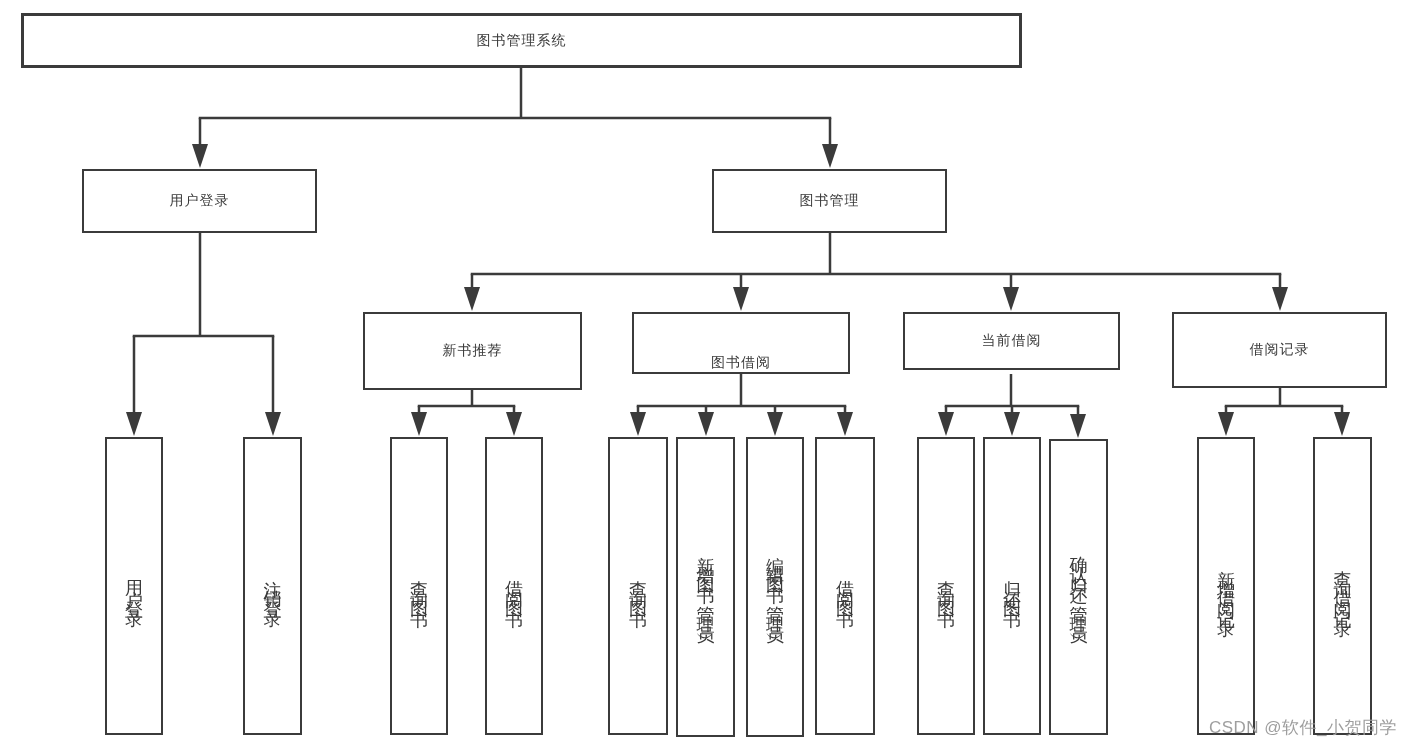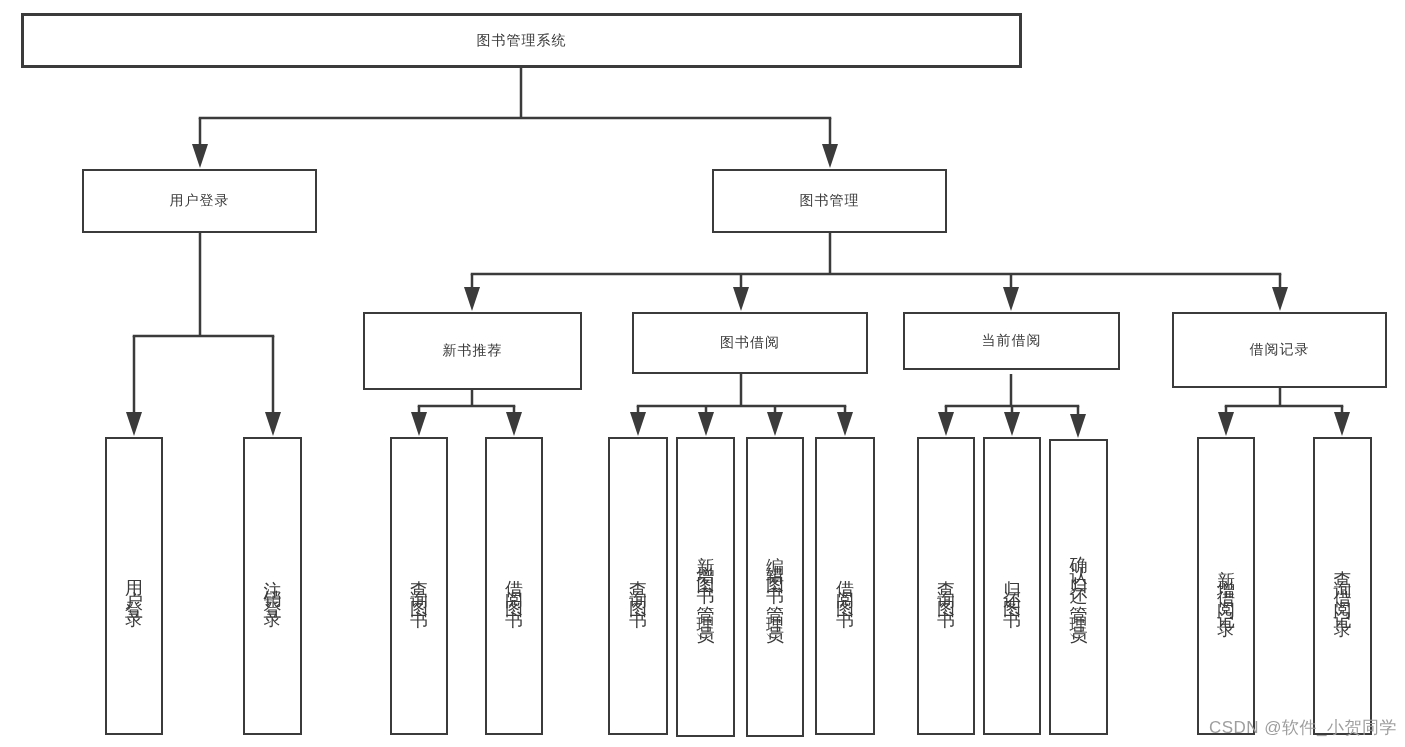"图书借阅" div.node { align-items: none -> flex-end; width: 236px -> 218px }
